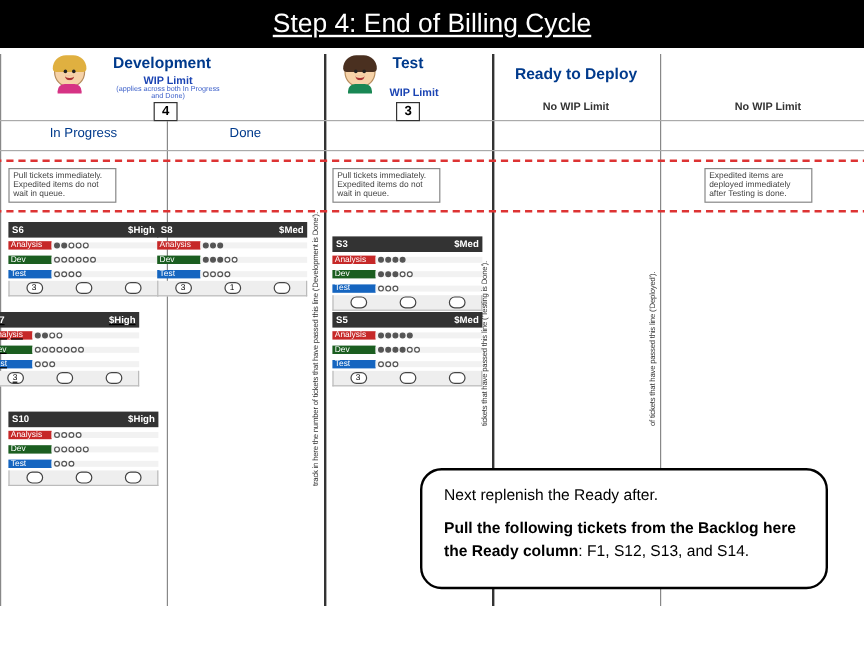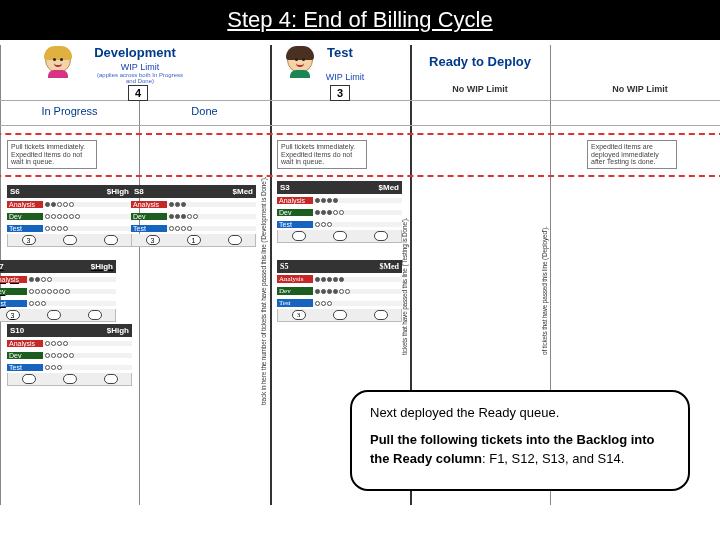"WIP Limit" .wiplimit-lbl { font-weight: normal -> bold }
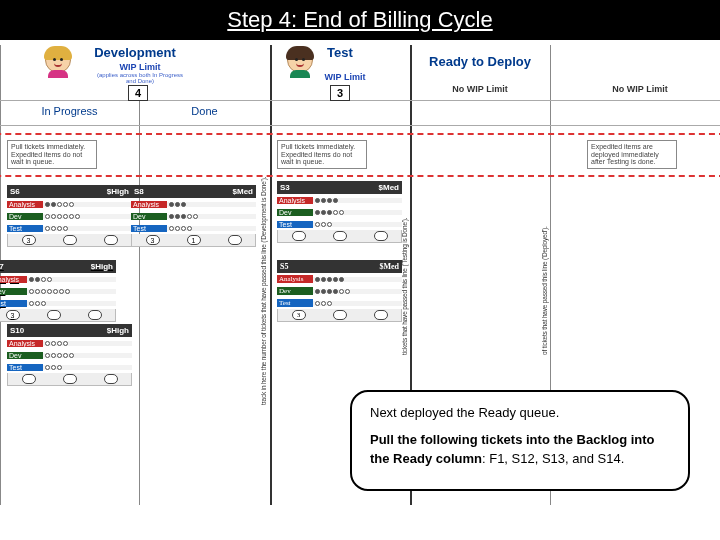"S3" div.card { top: 136px -> 152px }
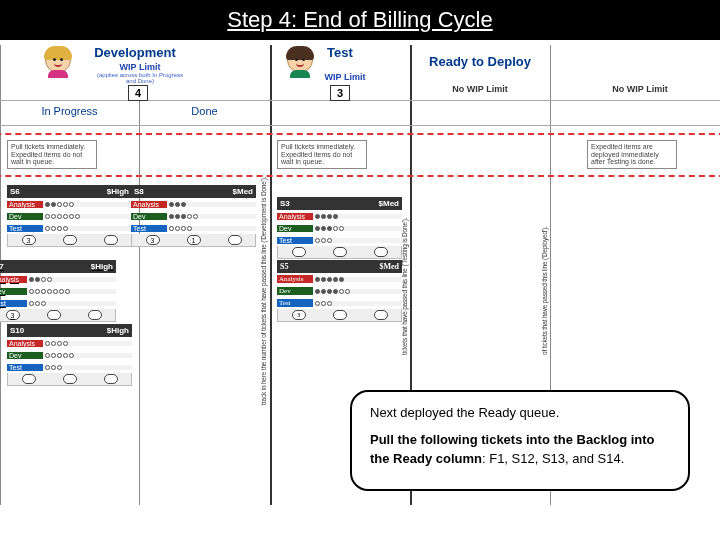"S5" div.card { font-family: Liberation Serif, serif -> none }
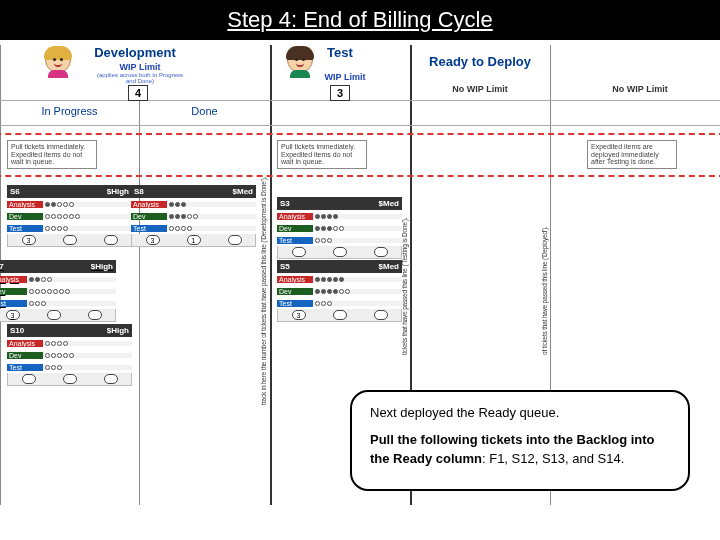"S10" div.card { top: 279px -> 298px }
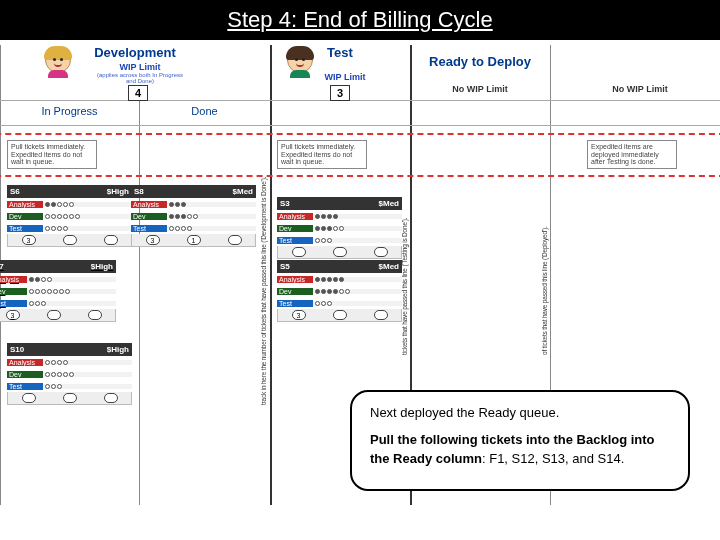"Next deployed the Ready queue." p { text: deployed the Ready queue -> replenish the Ready after }
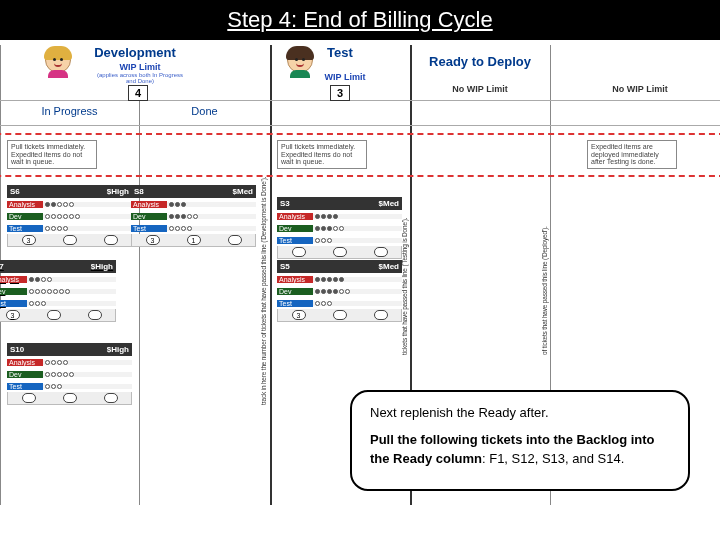"Pull the following tickets into" span { text: into the Backlog into -> from the Backlog here }
